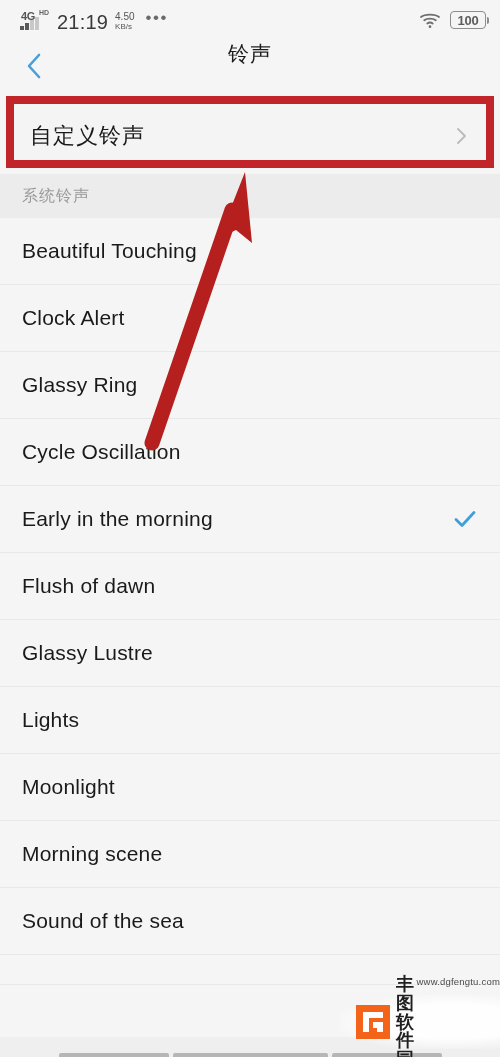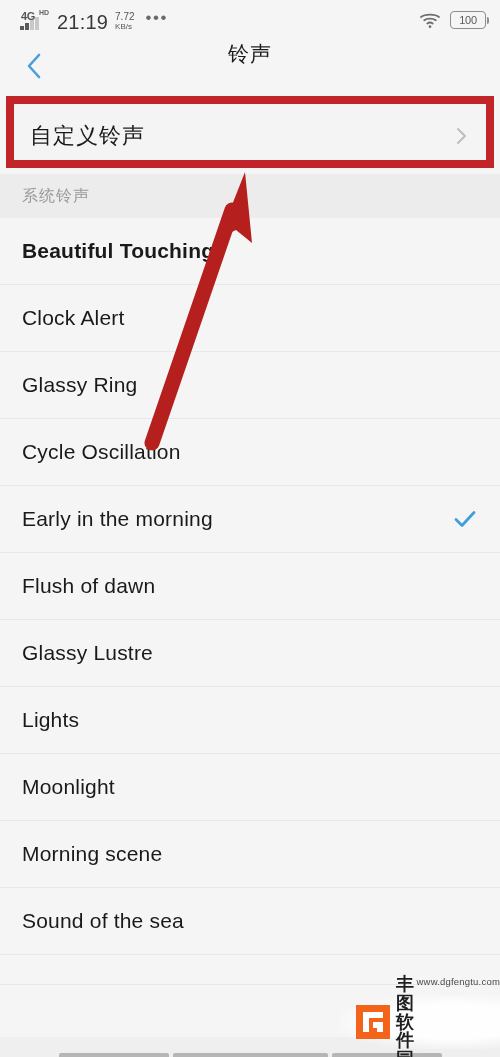"7.72" span.num { text: 7.72 -> 4.50 }
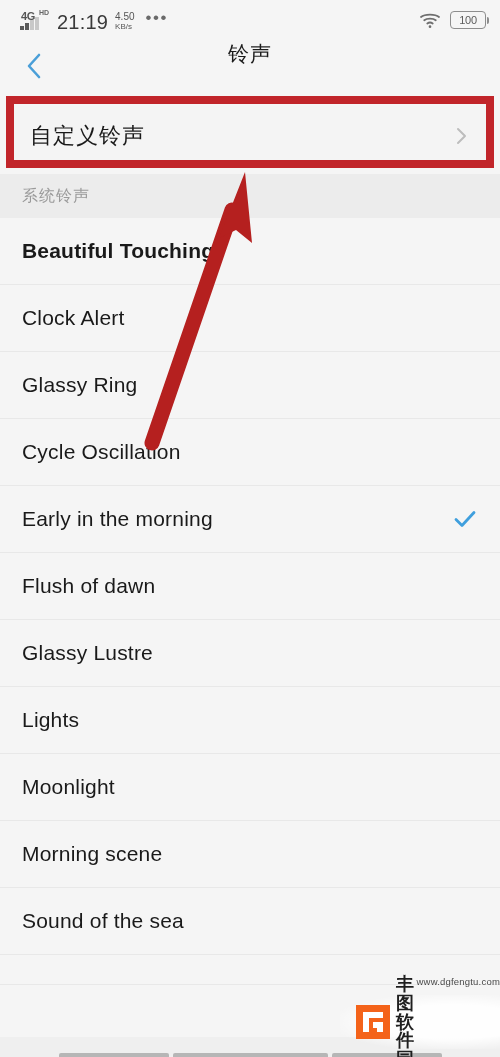"100" .battery span { font-size: 11px -> 13px; font-weight: normal -> bold }
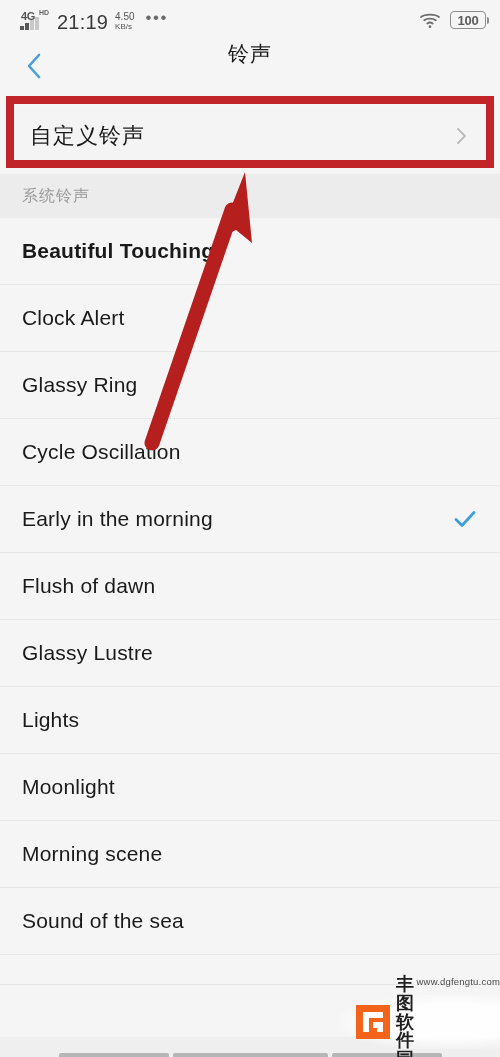"Beautiful Touching" .list .row:first-child { font-weight: bold -> none }
